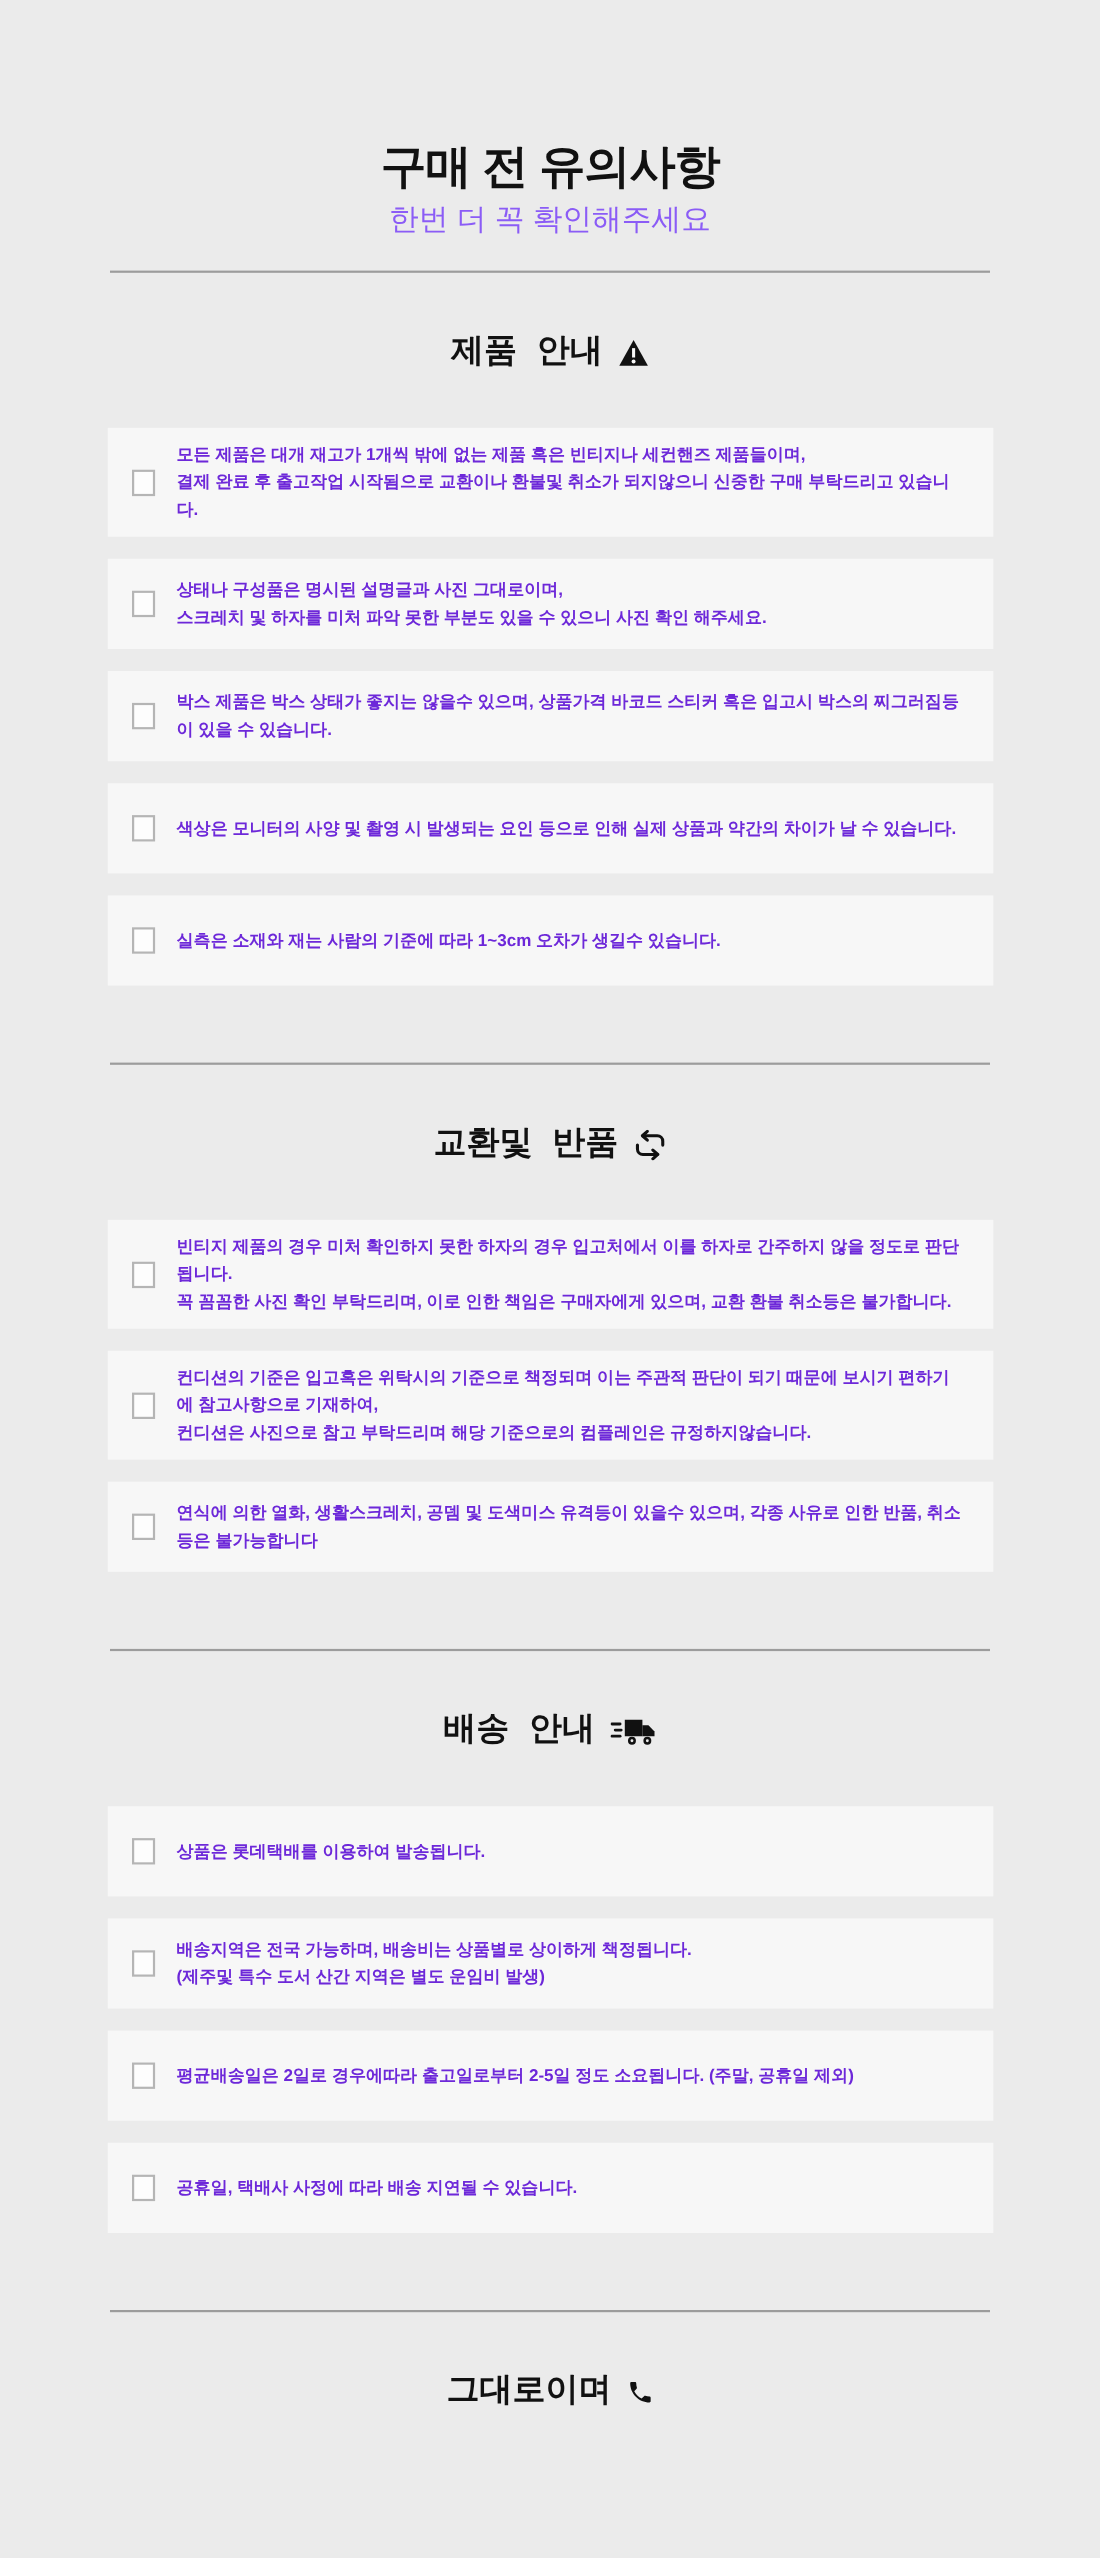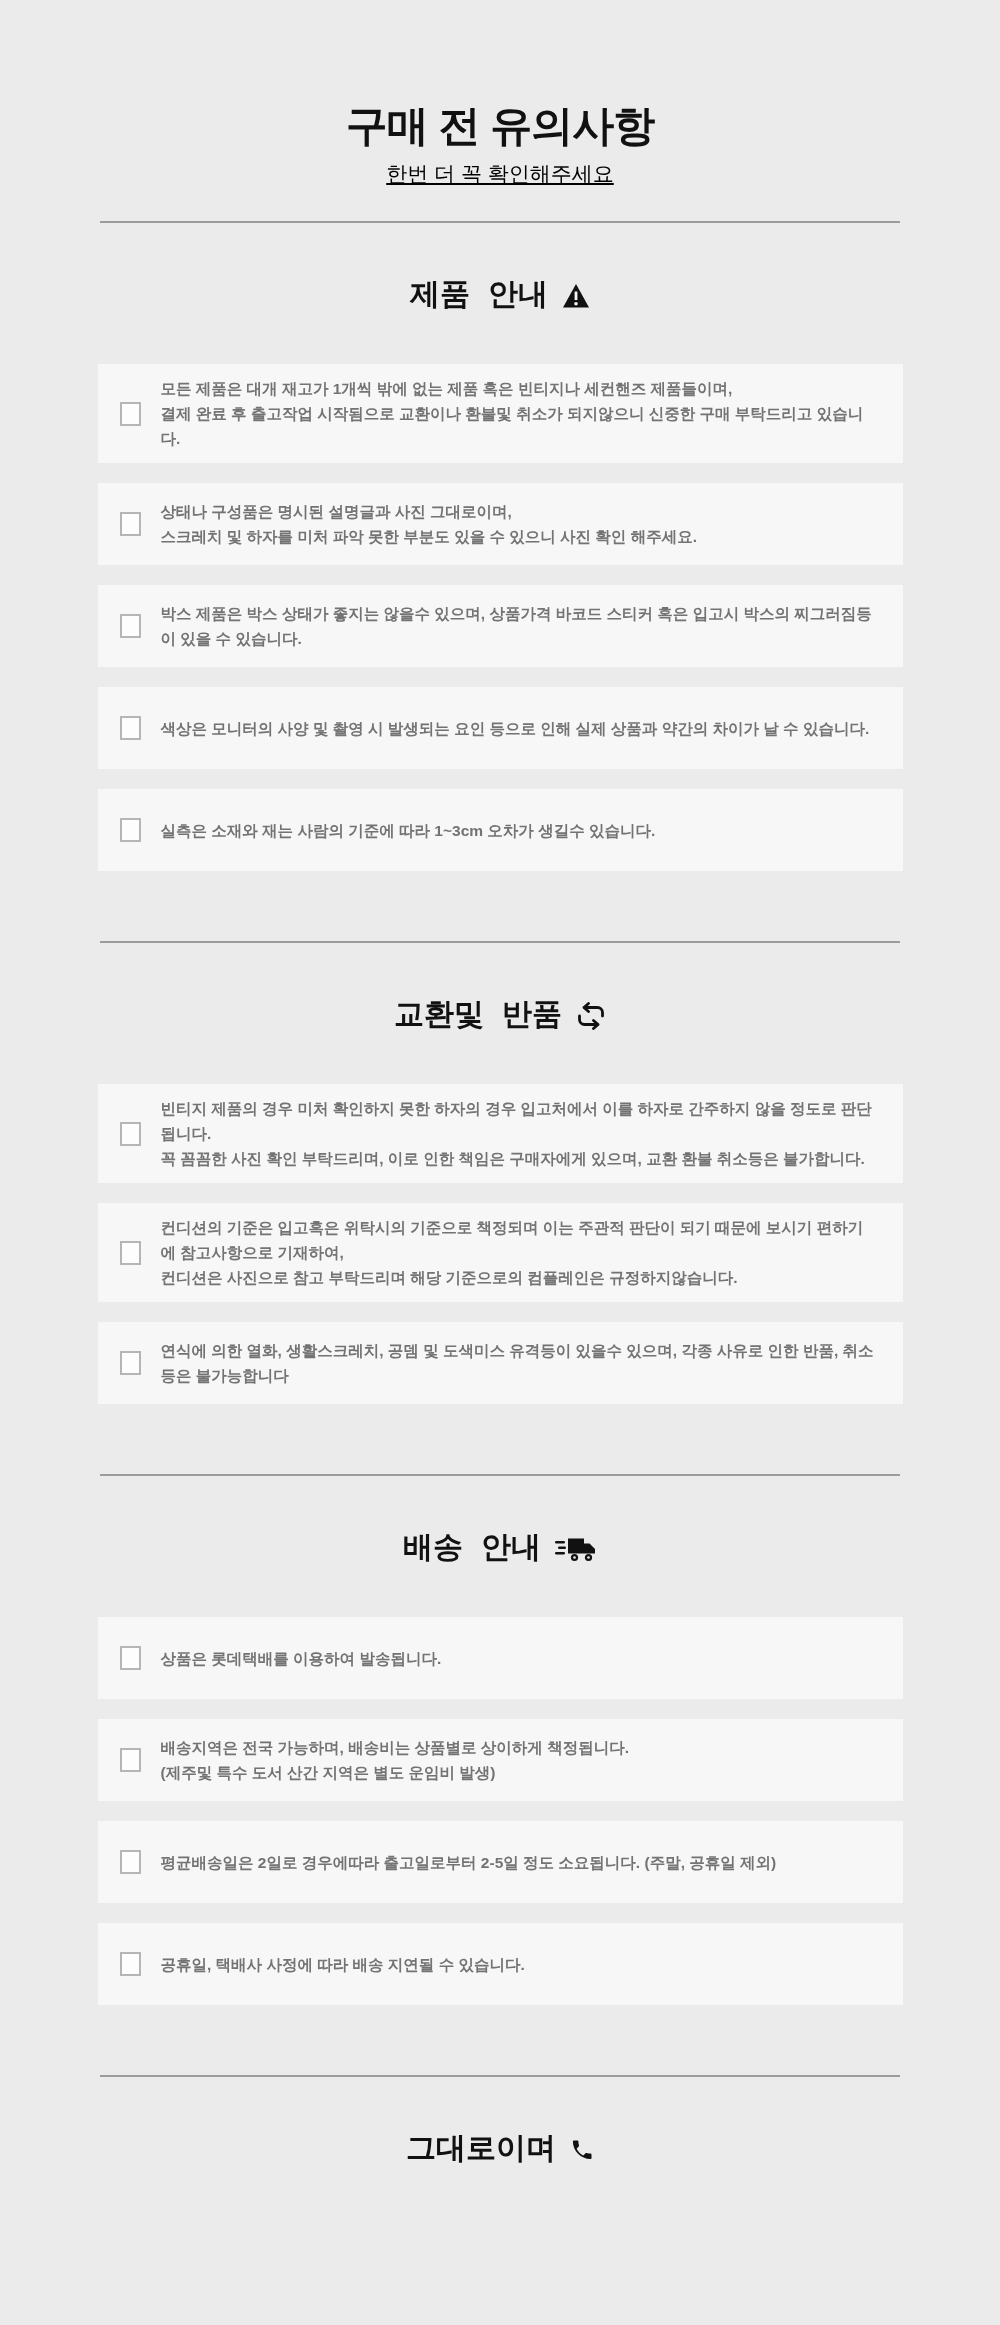"구매 전 유의사항" .page-header { margin-top: none -> 25px }
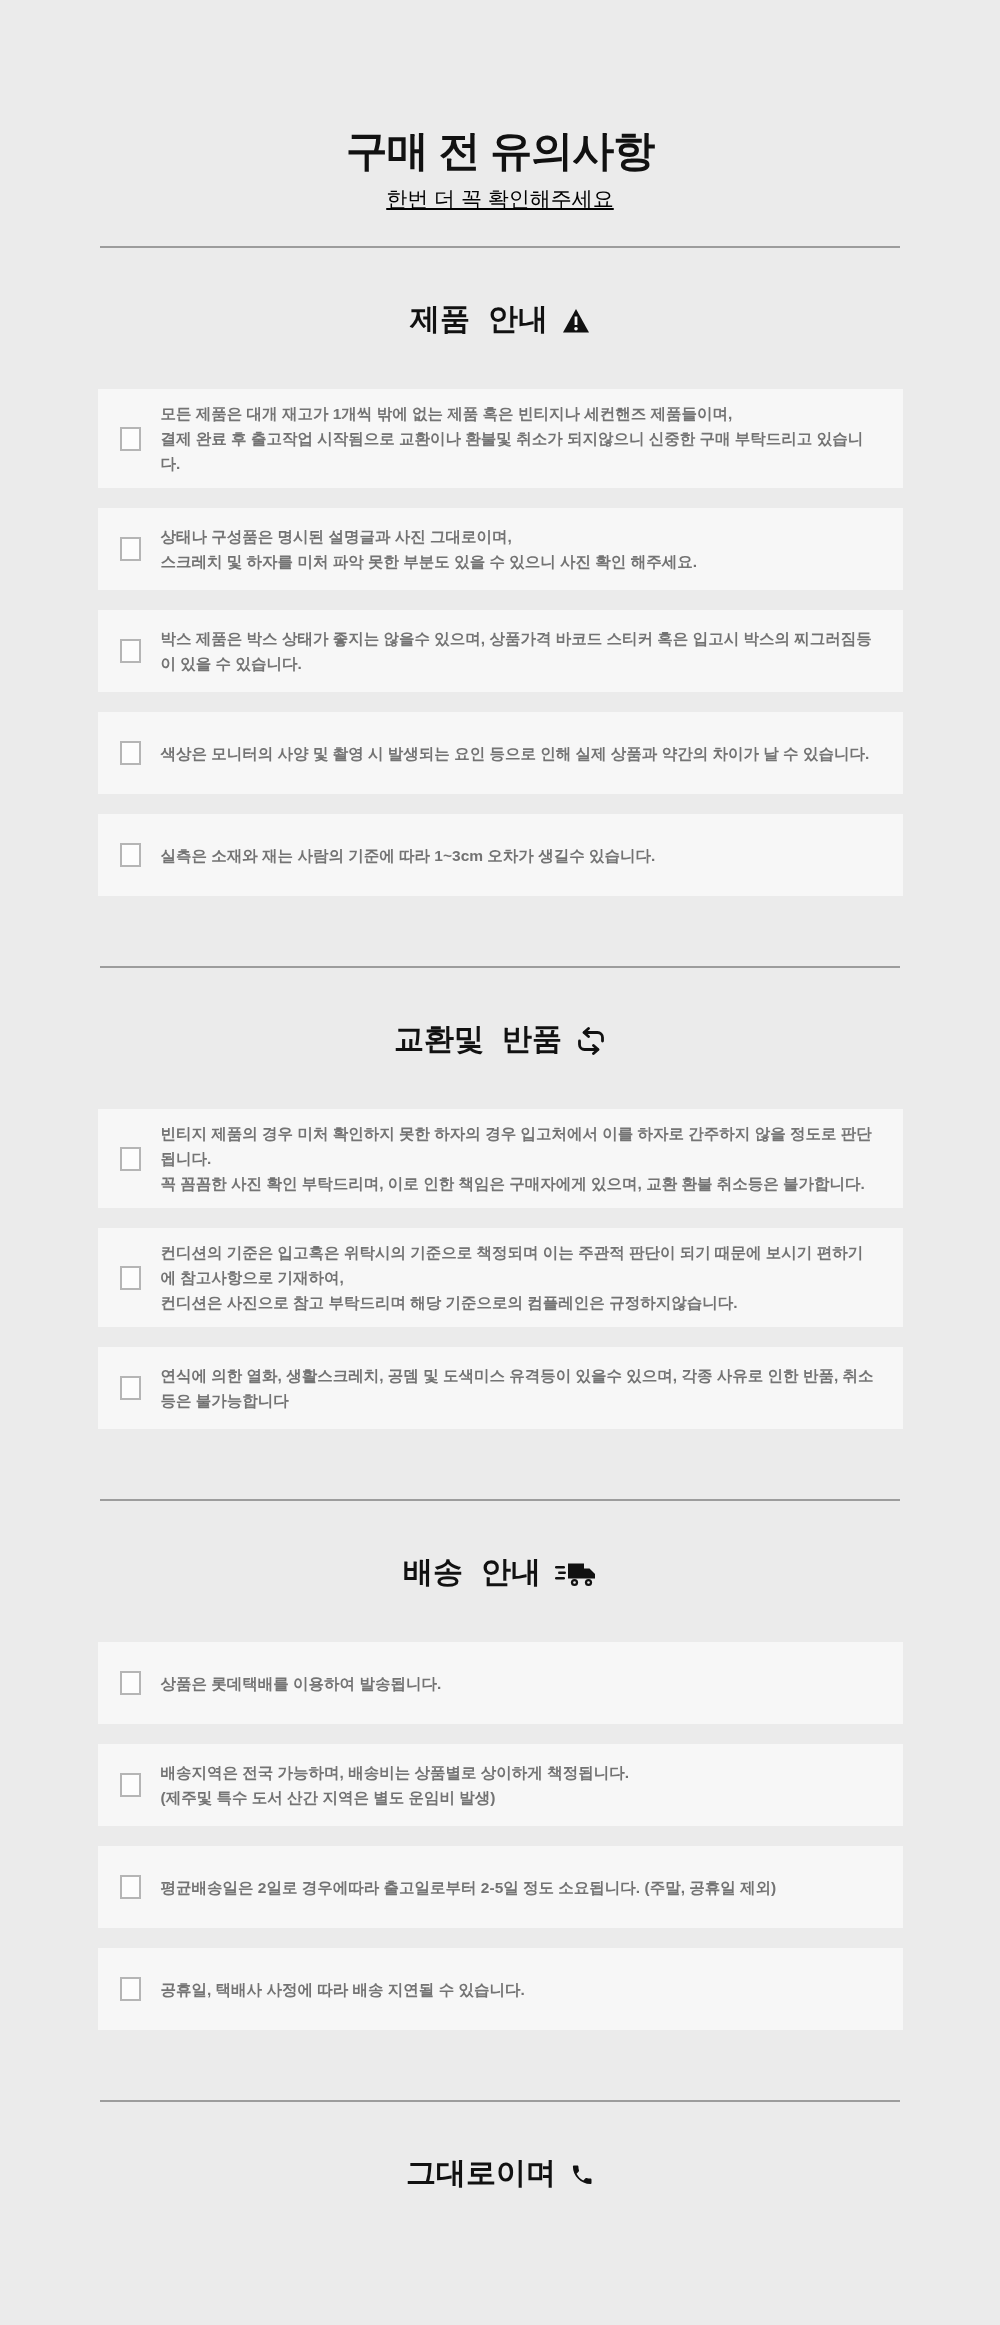"한번 더 꼭 확인해주세요" .page-subtitle { color: #000000 -> #8b5cf6; font-size: 21px -> 27px; text-decoration: underline -> none }
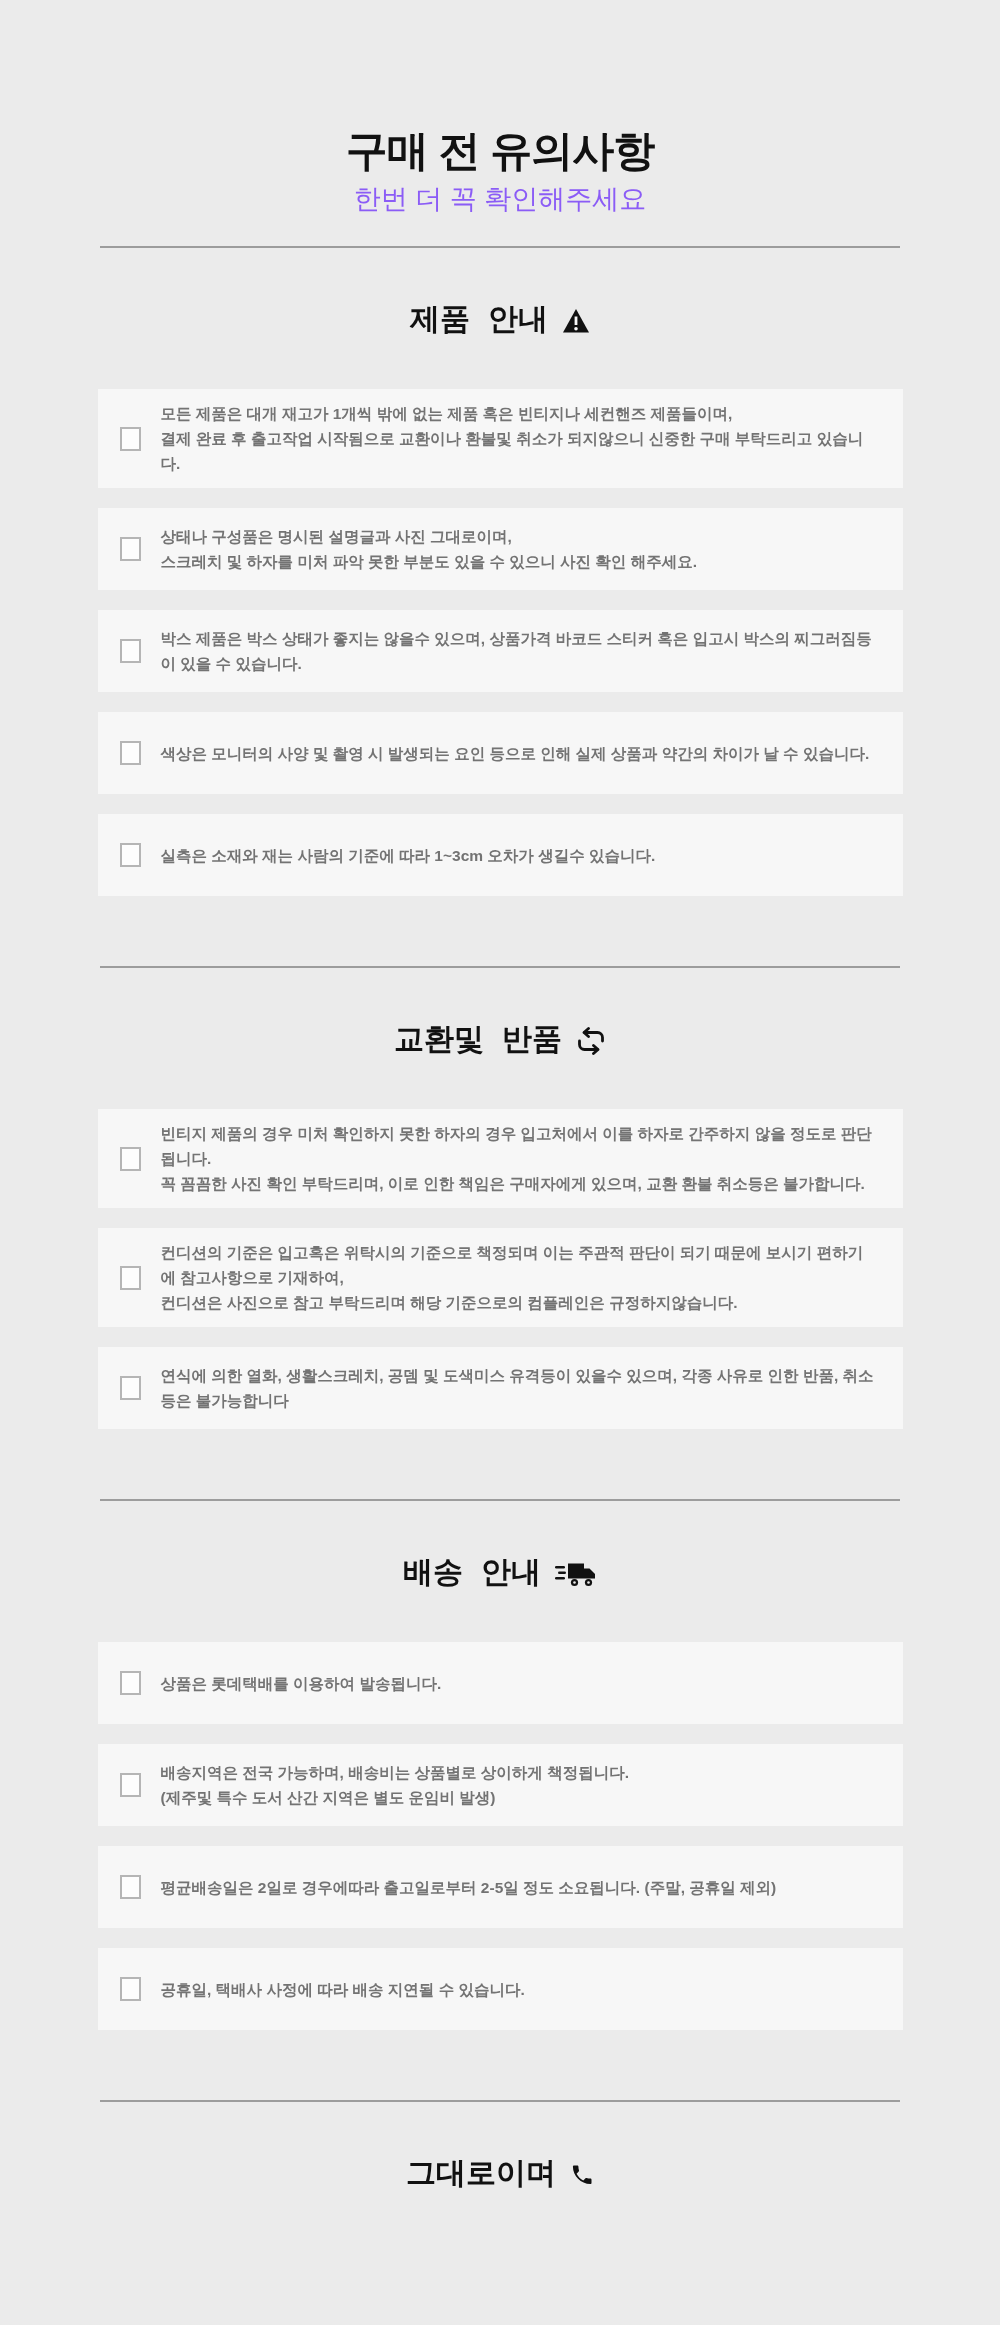"모든 제품은 대개 재고가 1개씩" .card-text { color: #737373 -> #6d28d9 }
